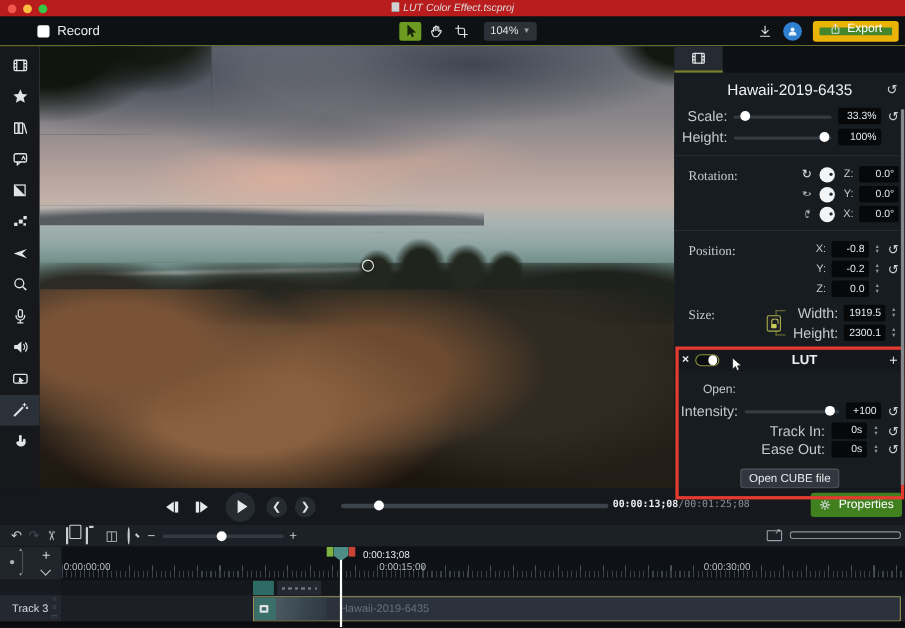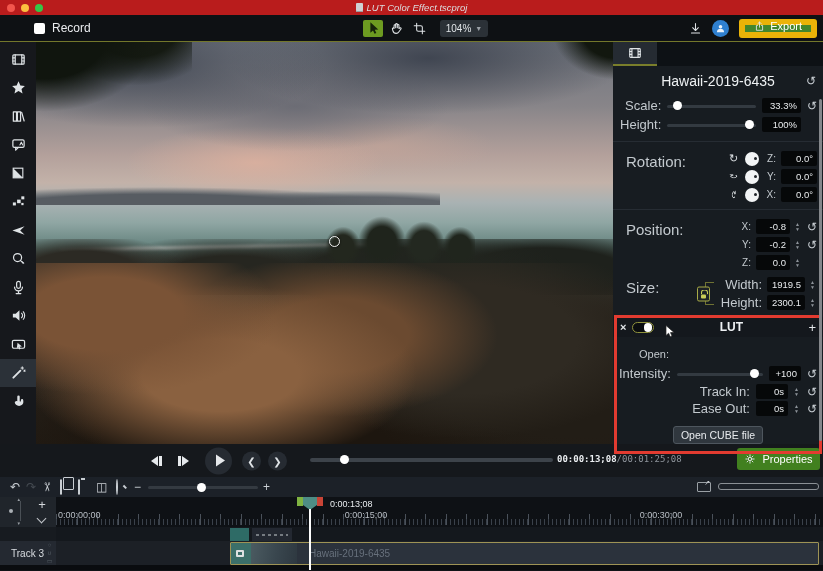"Rotation:" .sec-label { font-family: none -> Liberation Serif, serif; font-size: 15px -> 12px }
